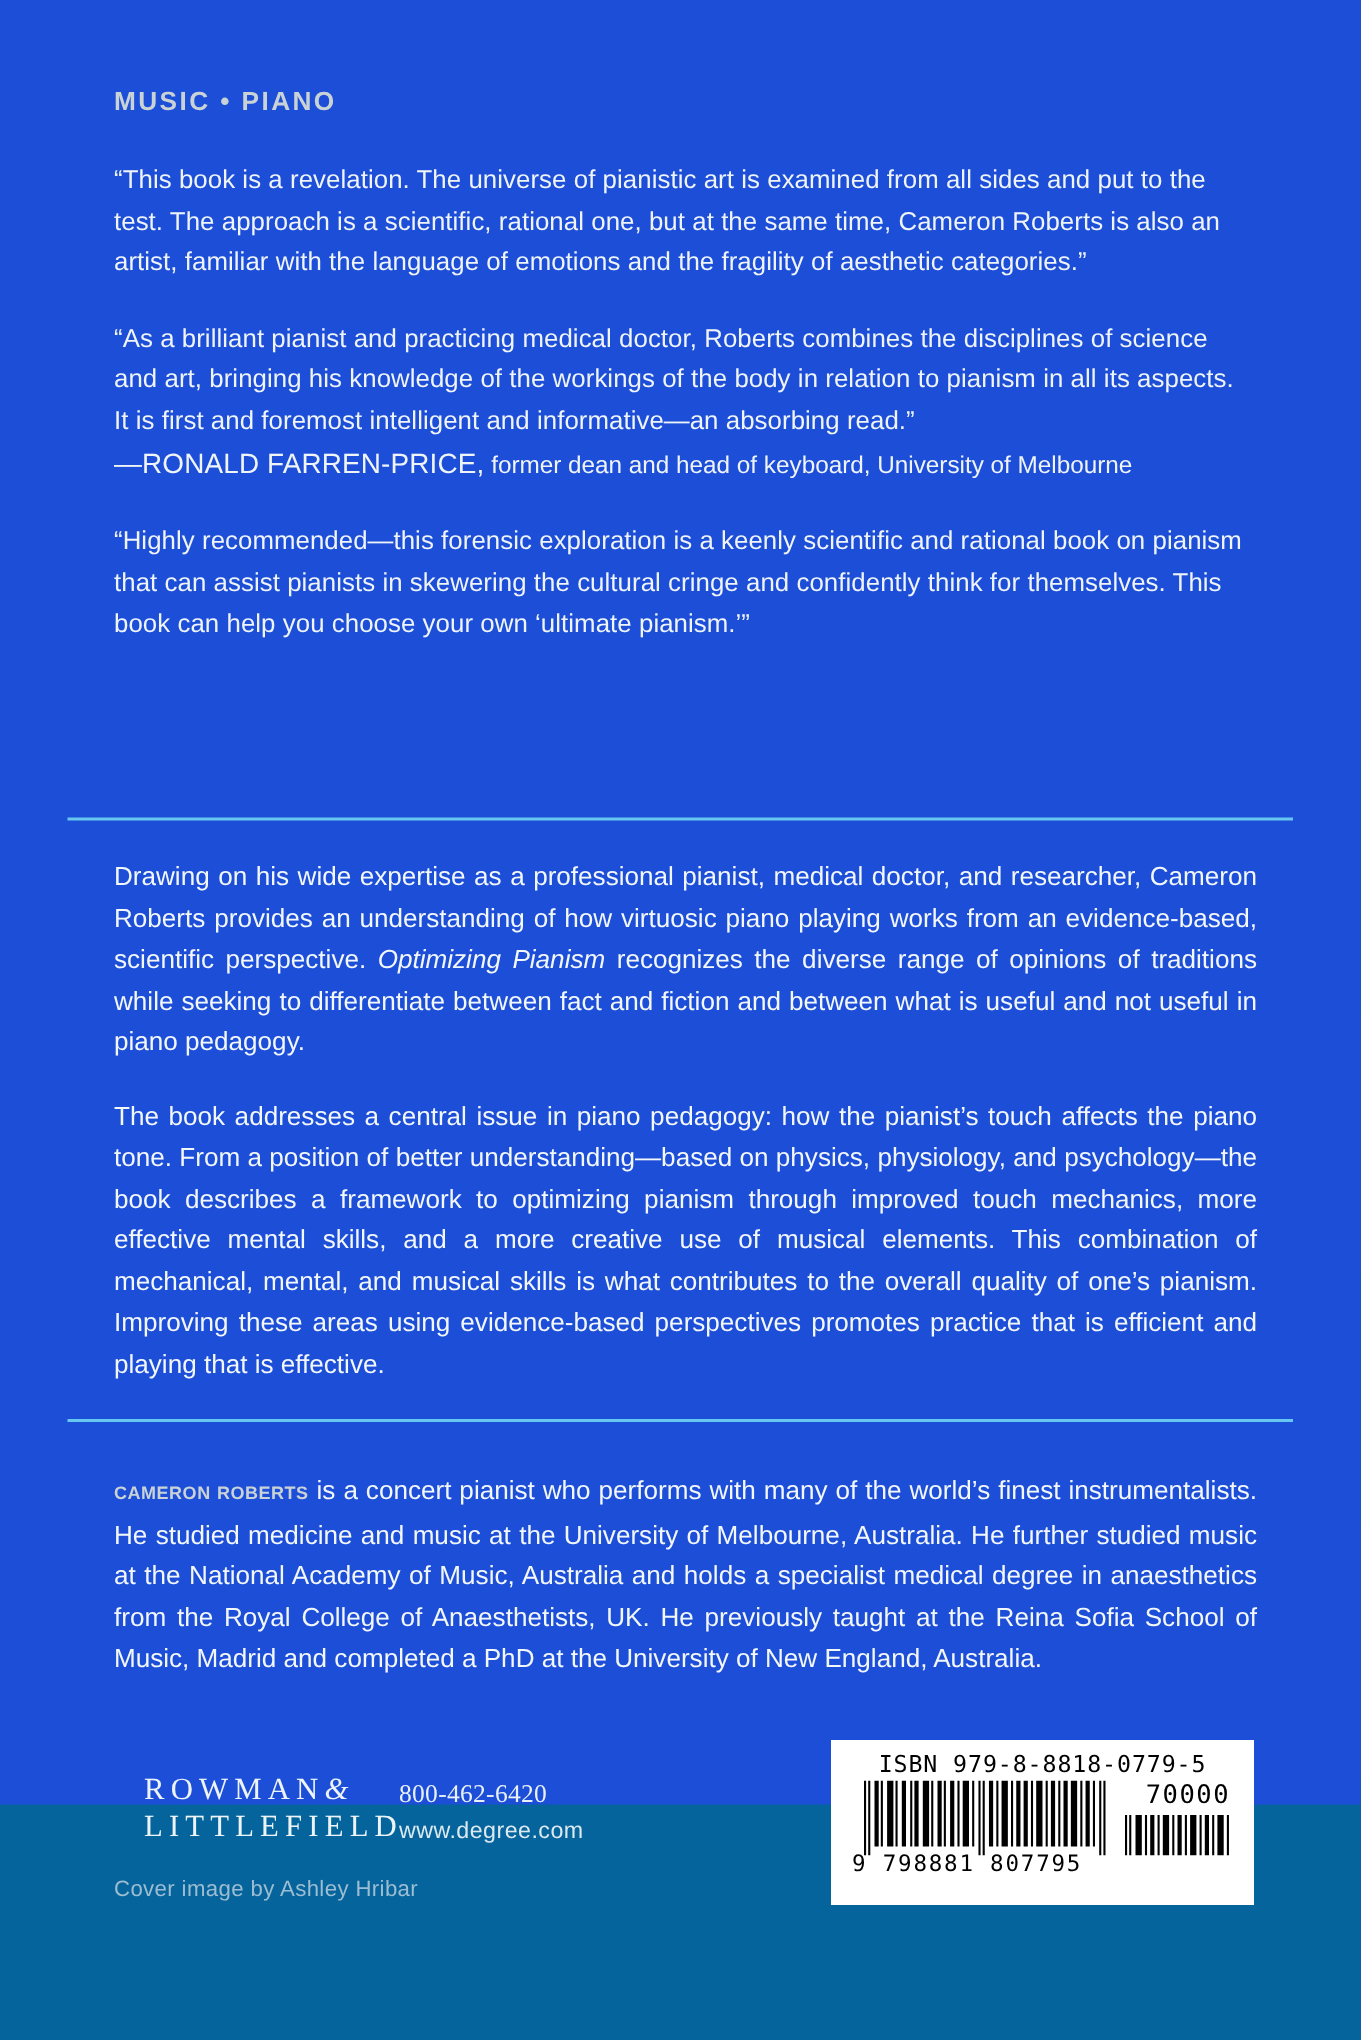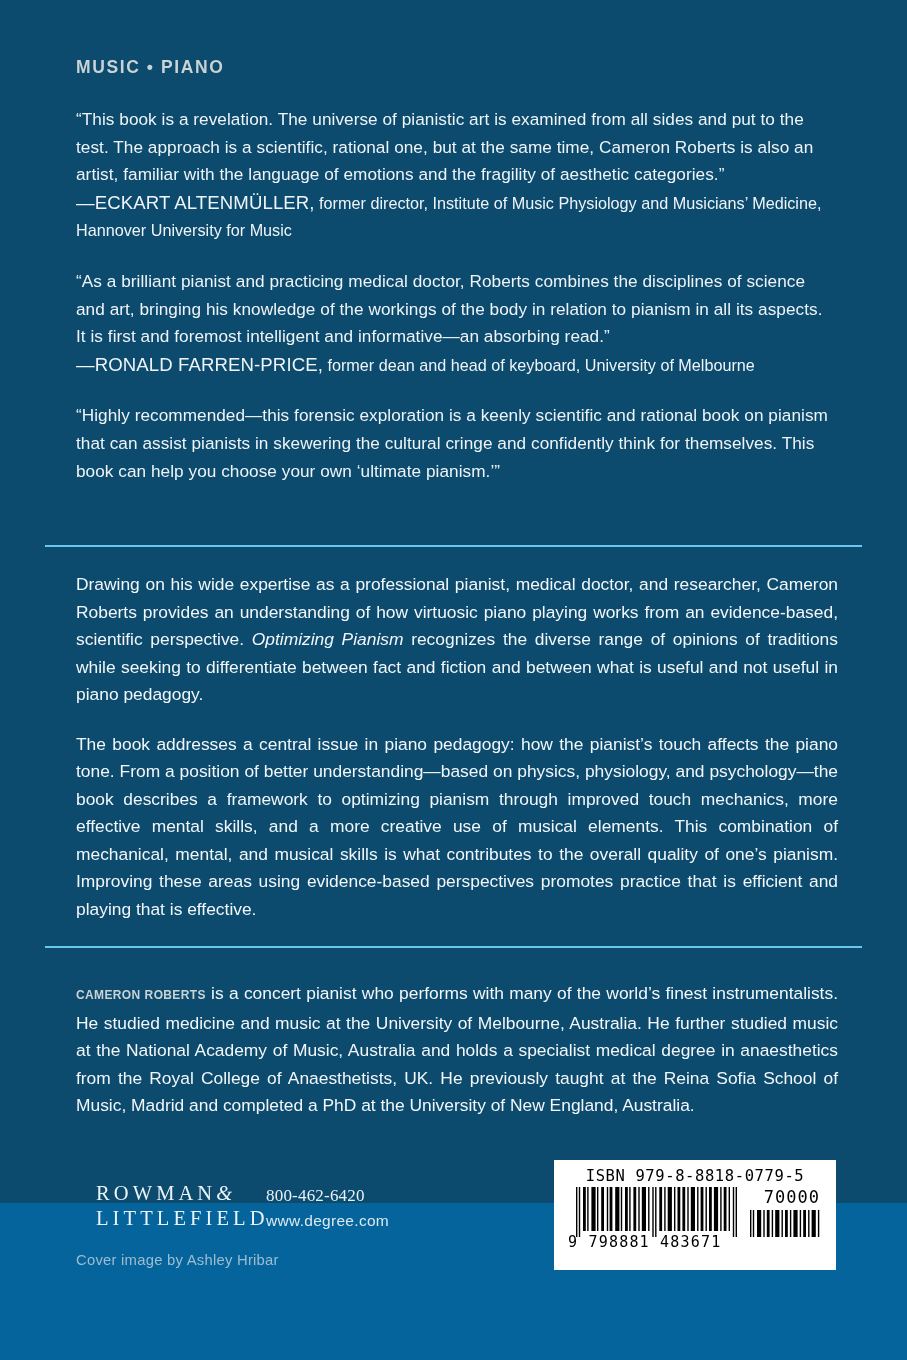"MUSIC • PIANO" .cover { background: #0c4a6e -> #1d4ed8 }
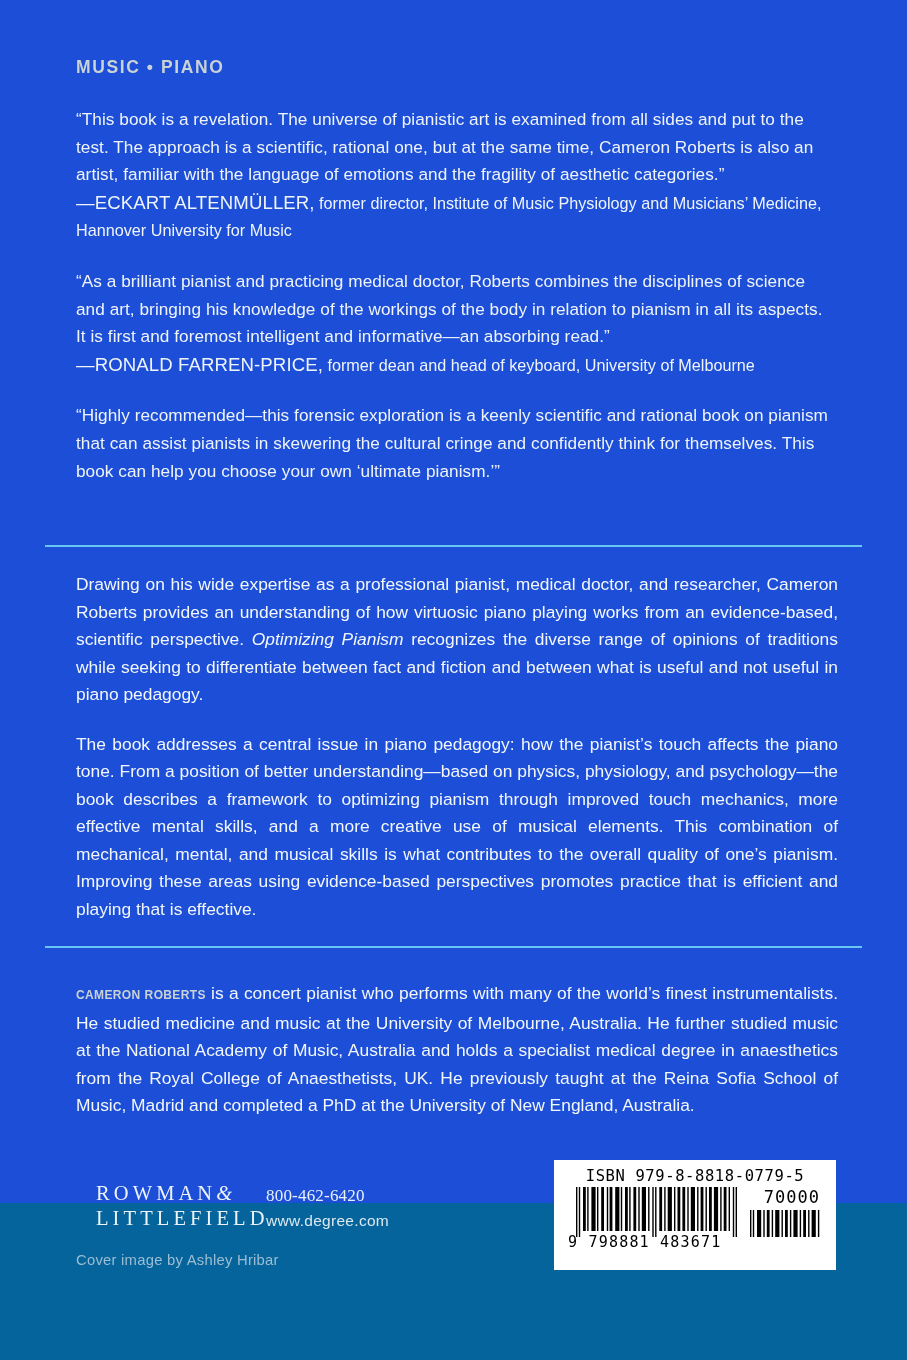"—ECKART ALTENMÜLLER, former director," div.quote-attr { html: <div><span>—ECKART ALTENMÜLLER,</span><span> former director, Institute of Music Physiology and Musicians’ Medicine, Hannover University for Music</span></div> -> none }
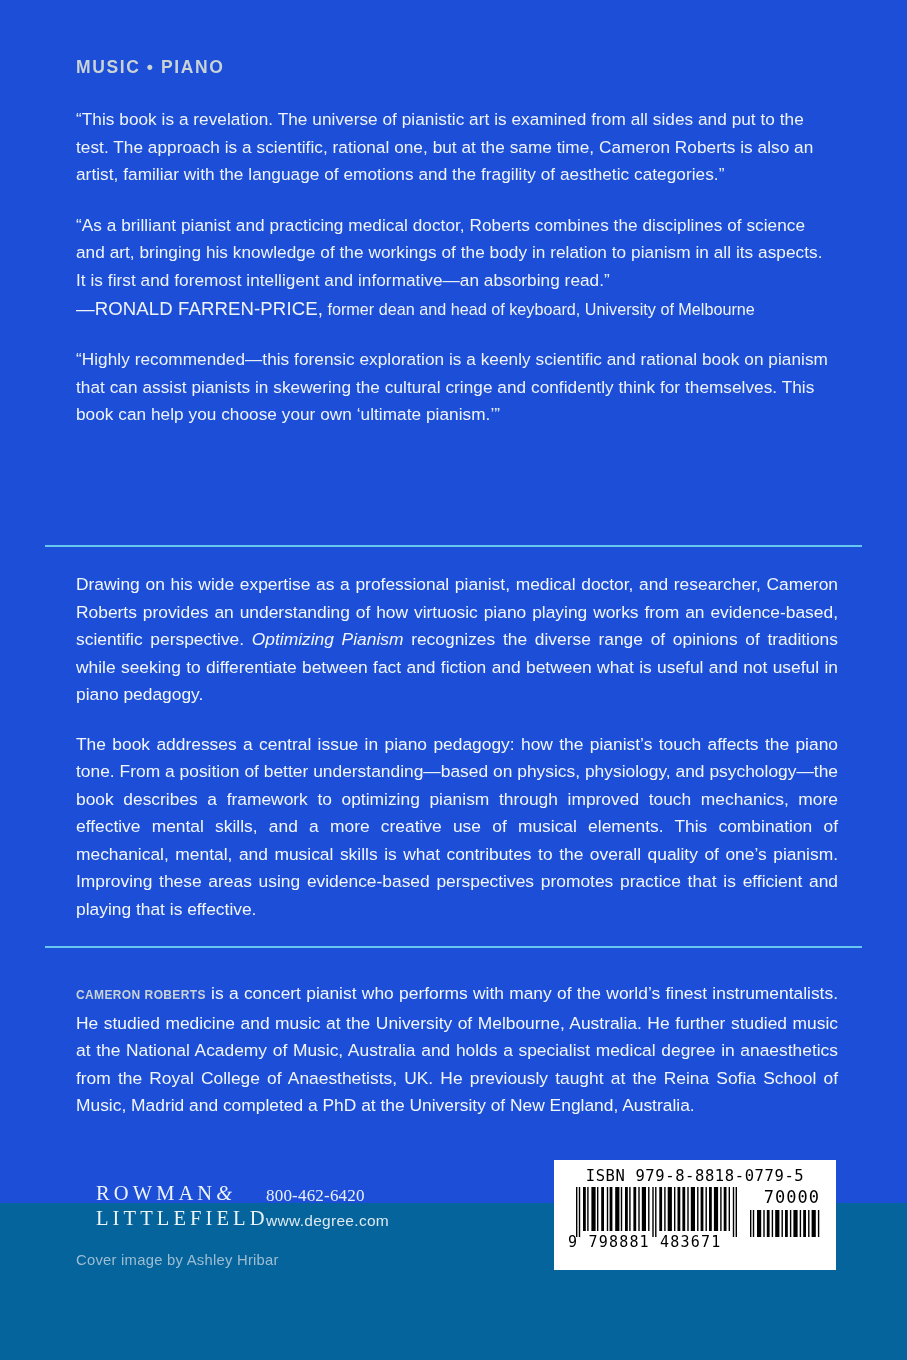"9 798881 483671" div.ean-digits { text: 483671 -> 807795 }
